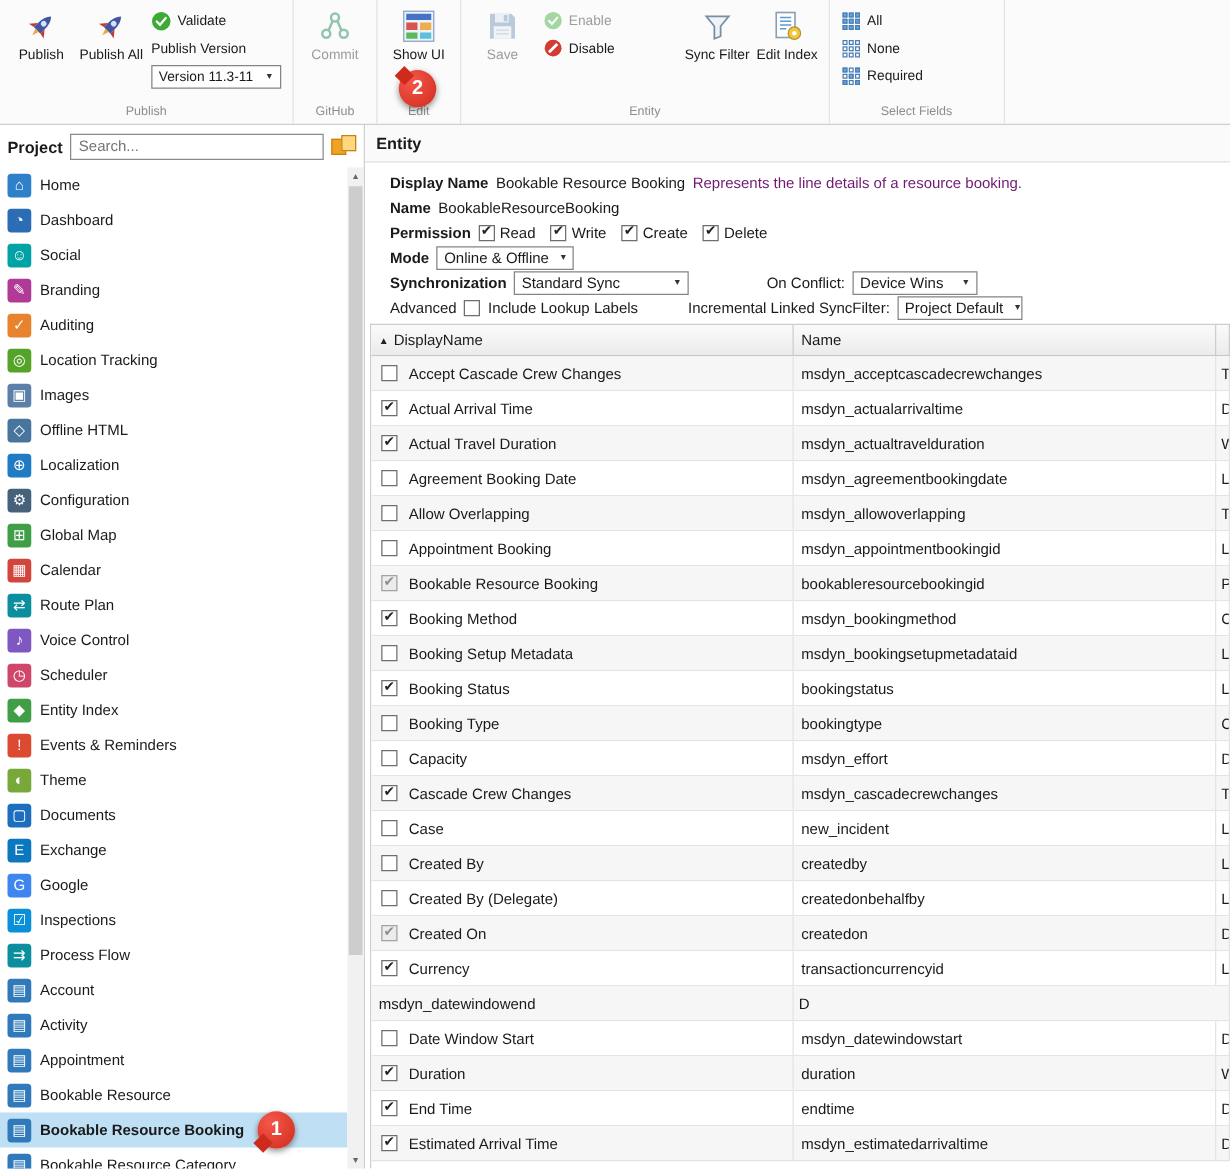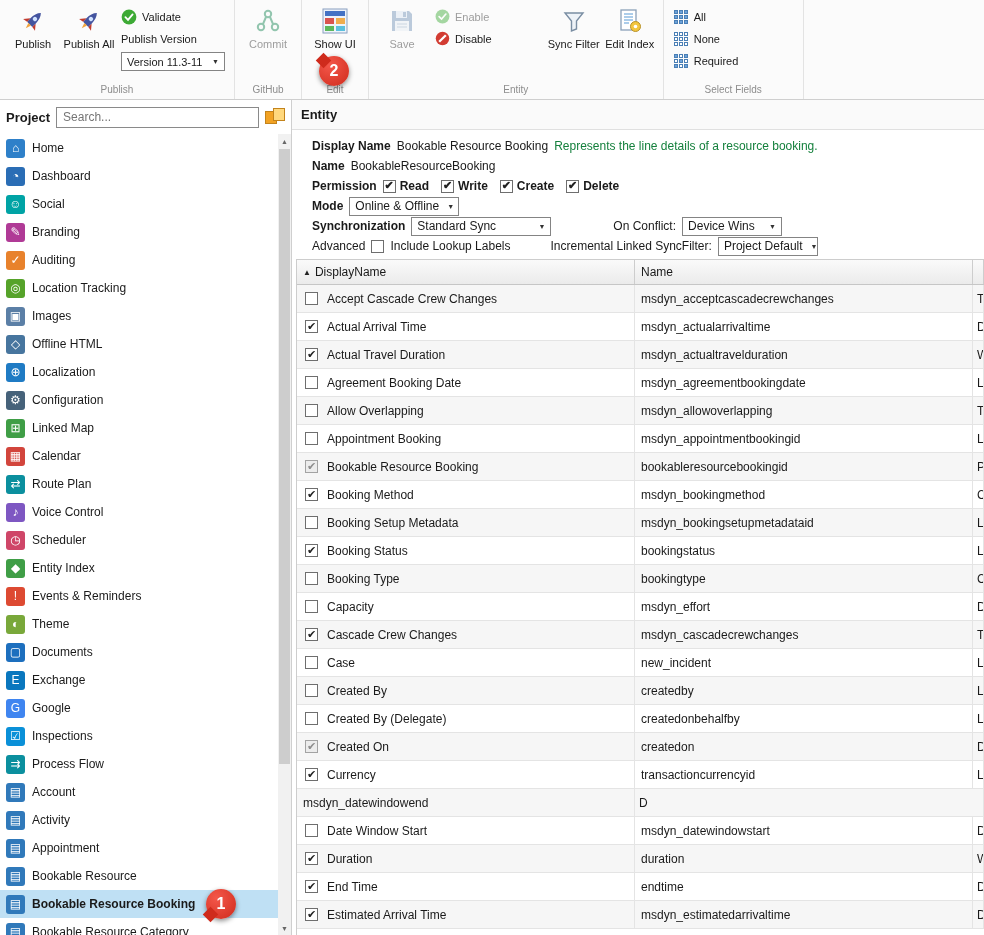"Represents the line details of" .desc { color: #15803d -> #701a75 }
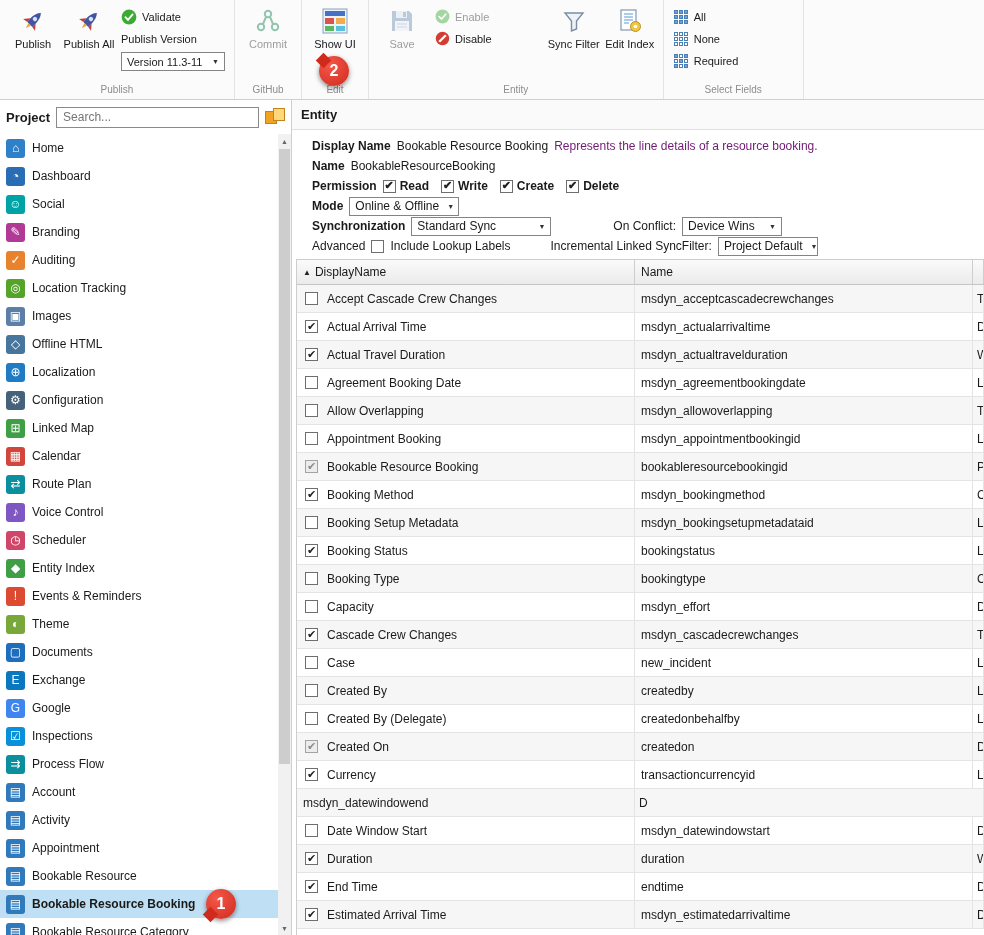"Read" span { font-weight: bold -> none }
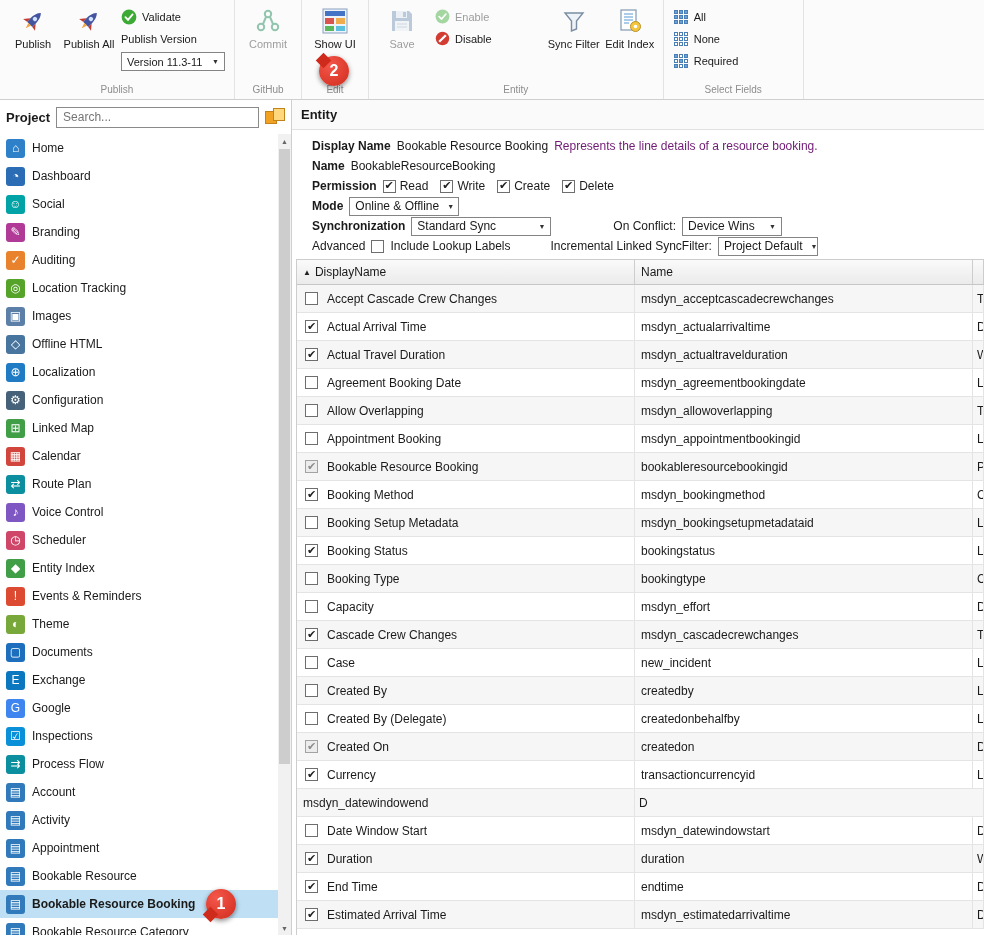"Linked Map" span.side-label { text: Linked -> Global }
